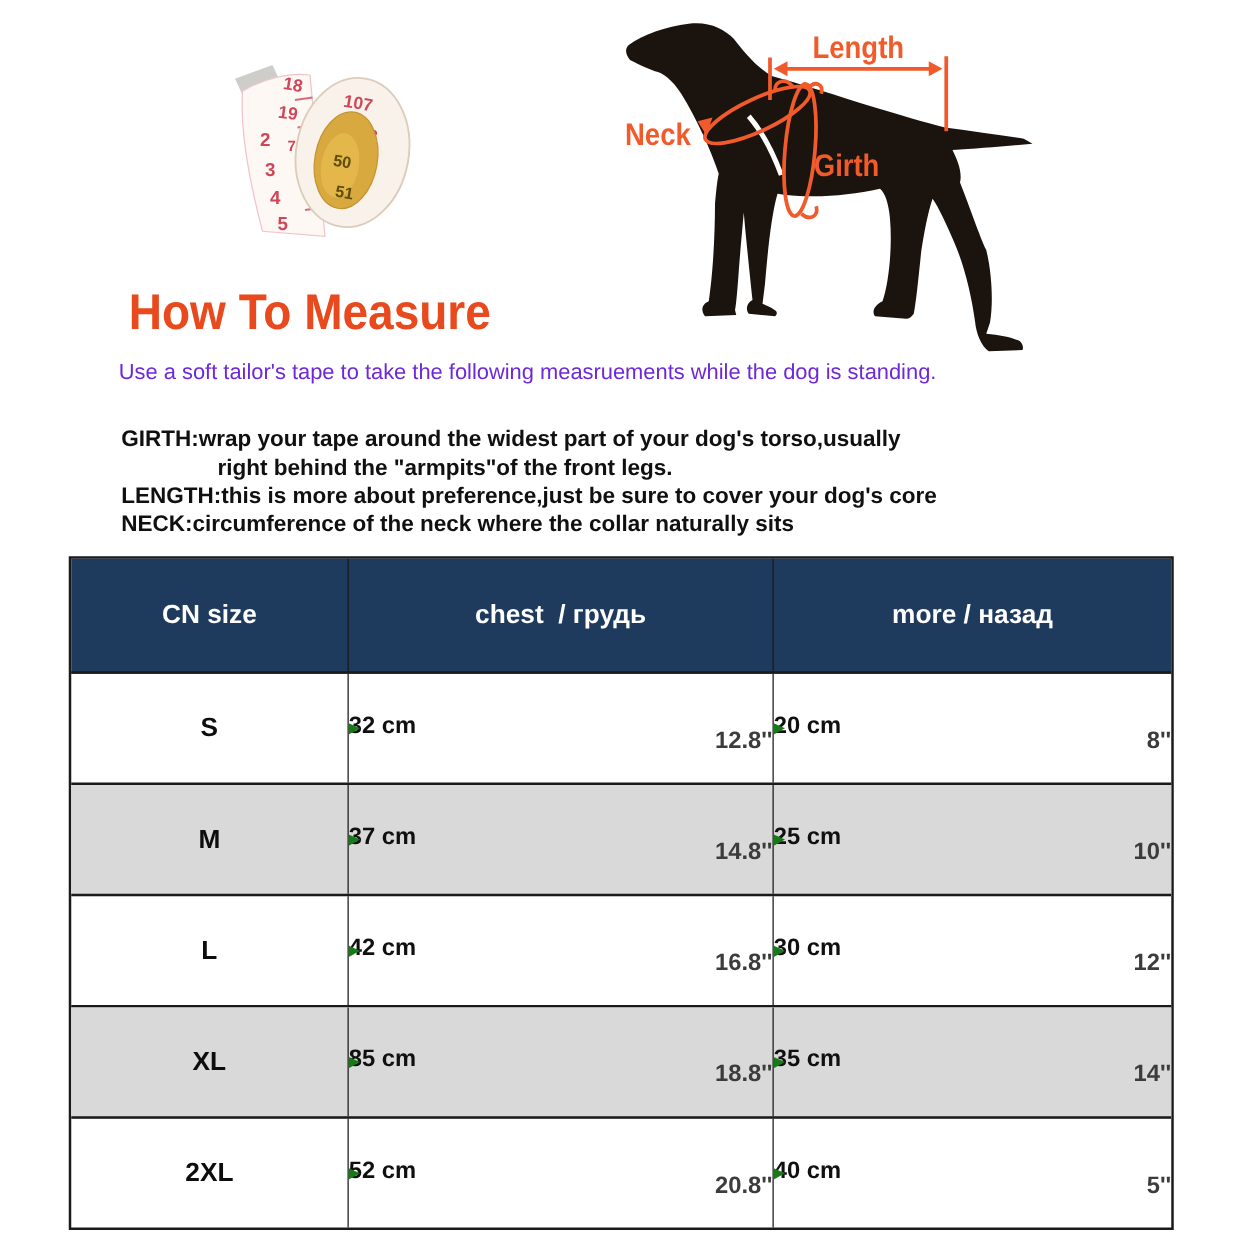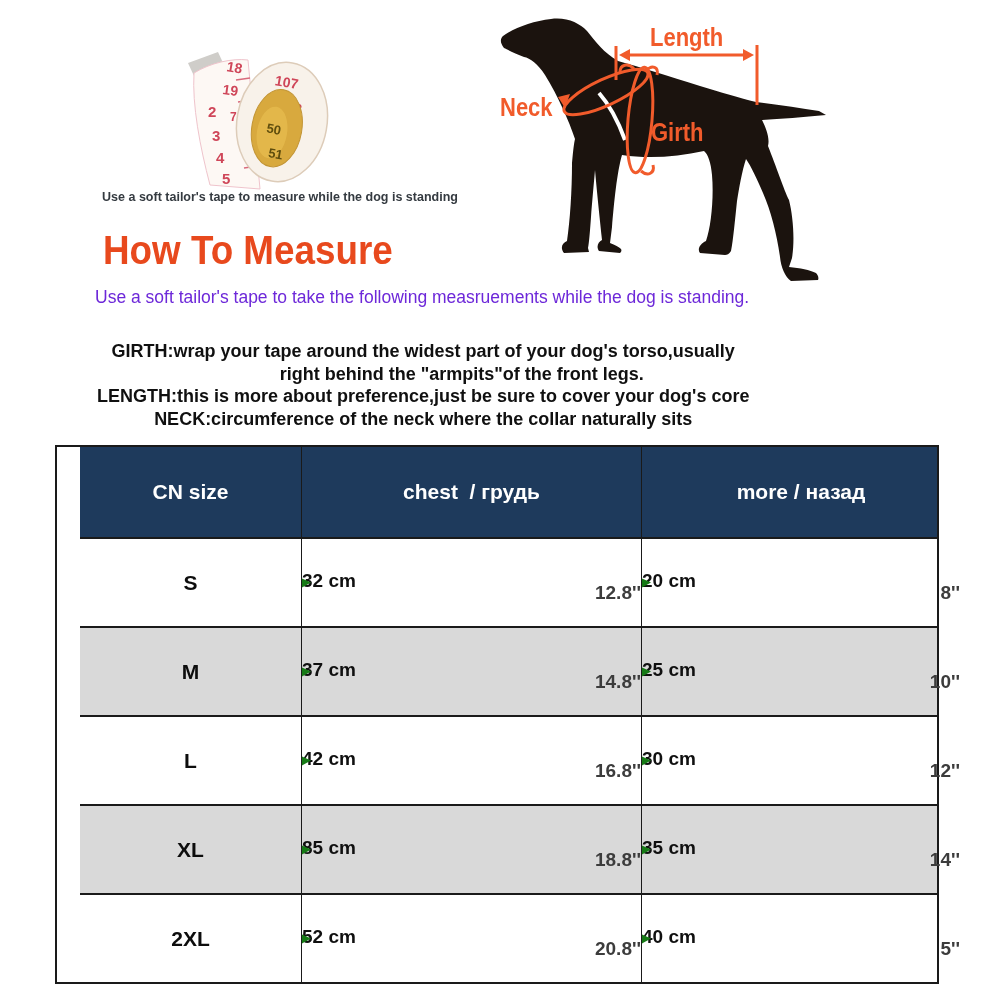"Use a soft tailor's tape to measure" div.tape-caption { html: <div>Use a soft tailor's tape to measure while the dog is standing</div> -> none }
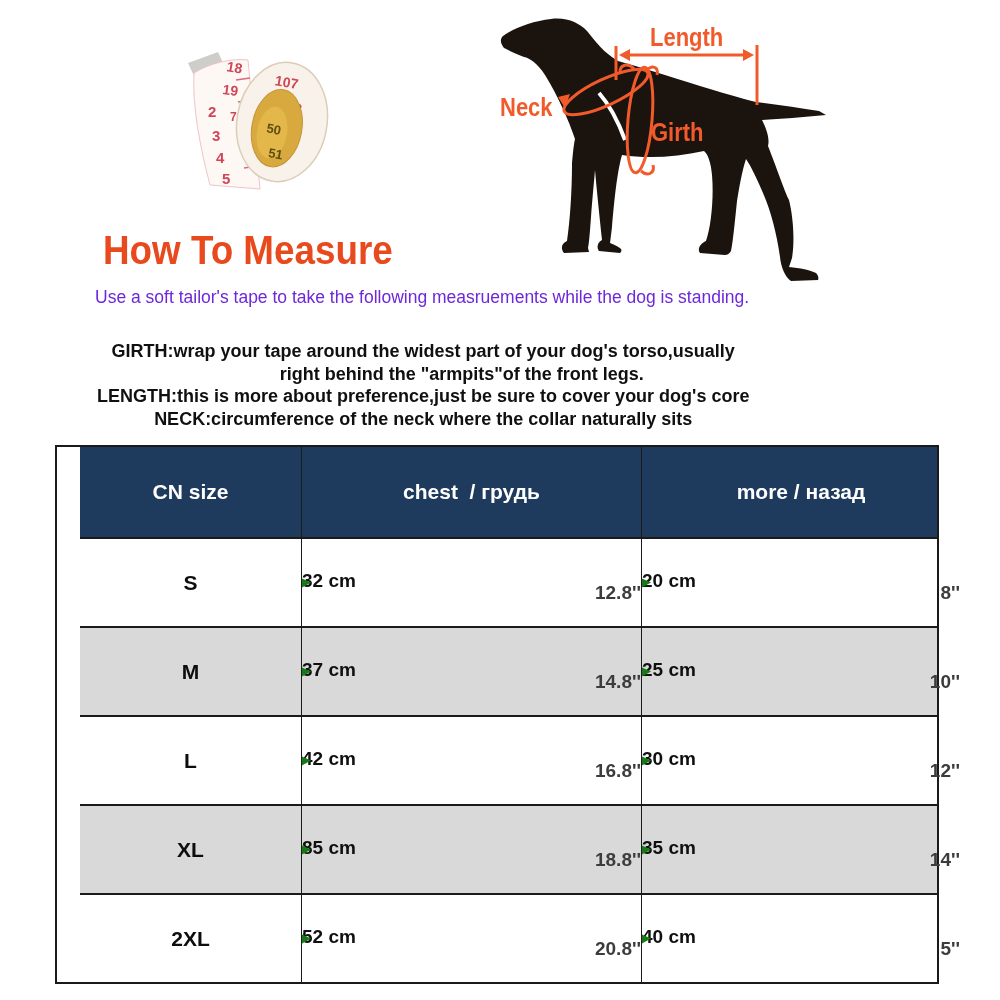"GIRTH:wrap your tape around the" .instructions { text-align: center -> none }
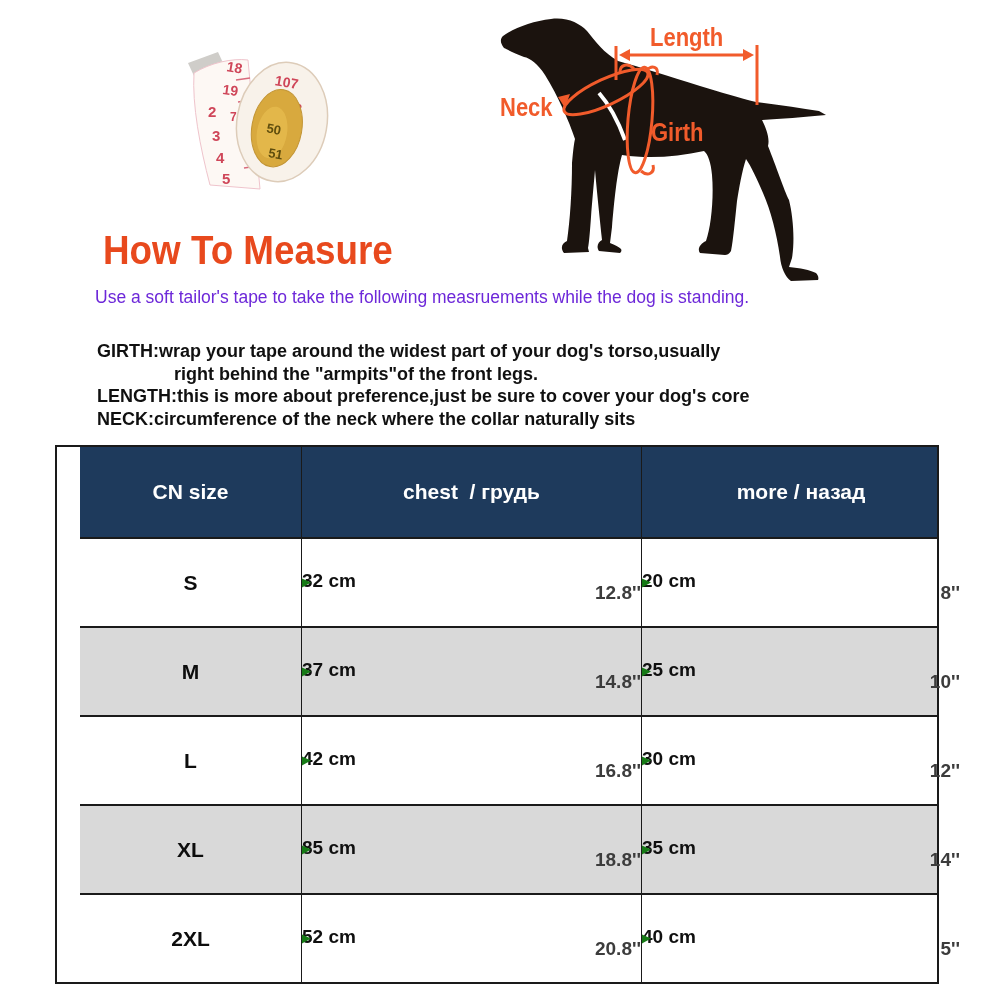"CN size" .size-table { padding-left: 23px -> none }
